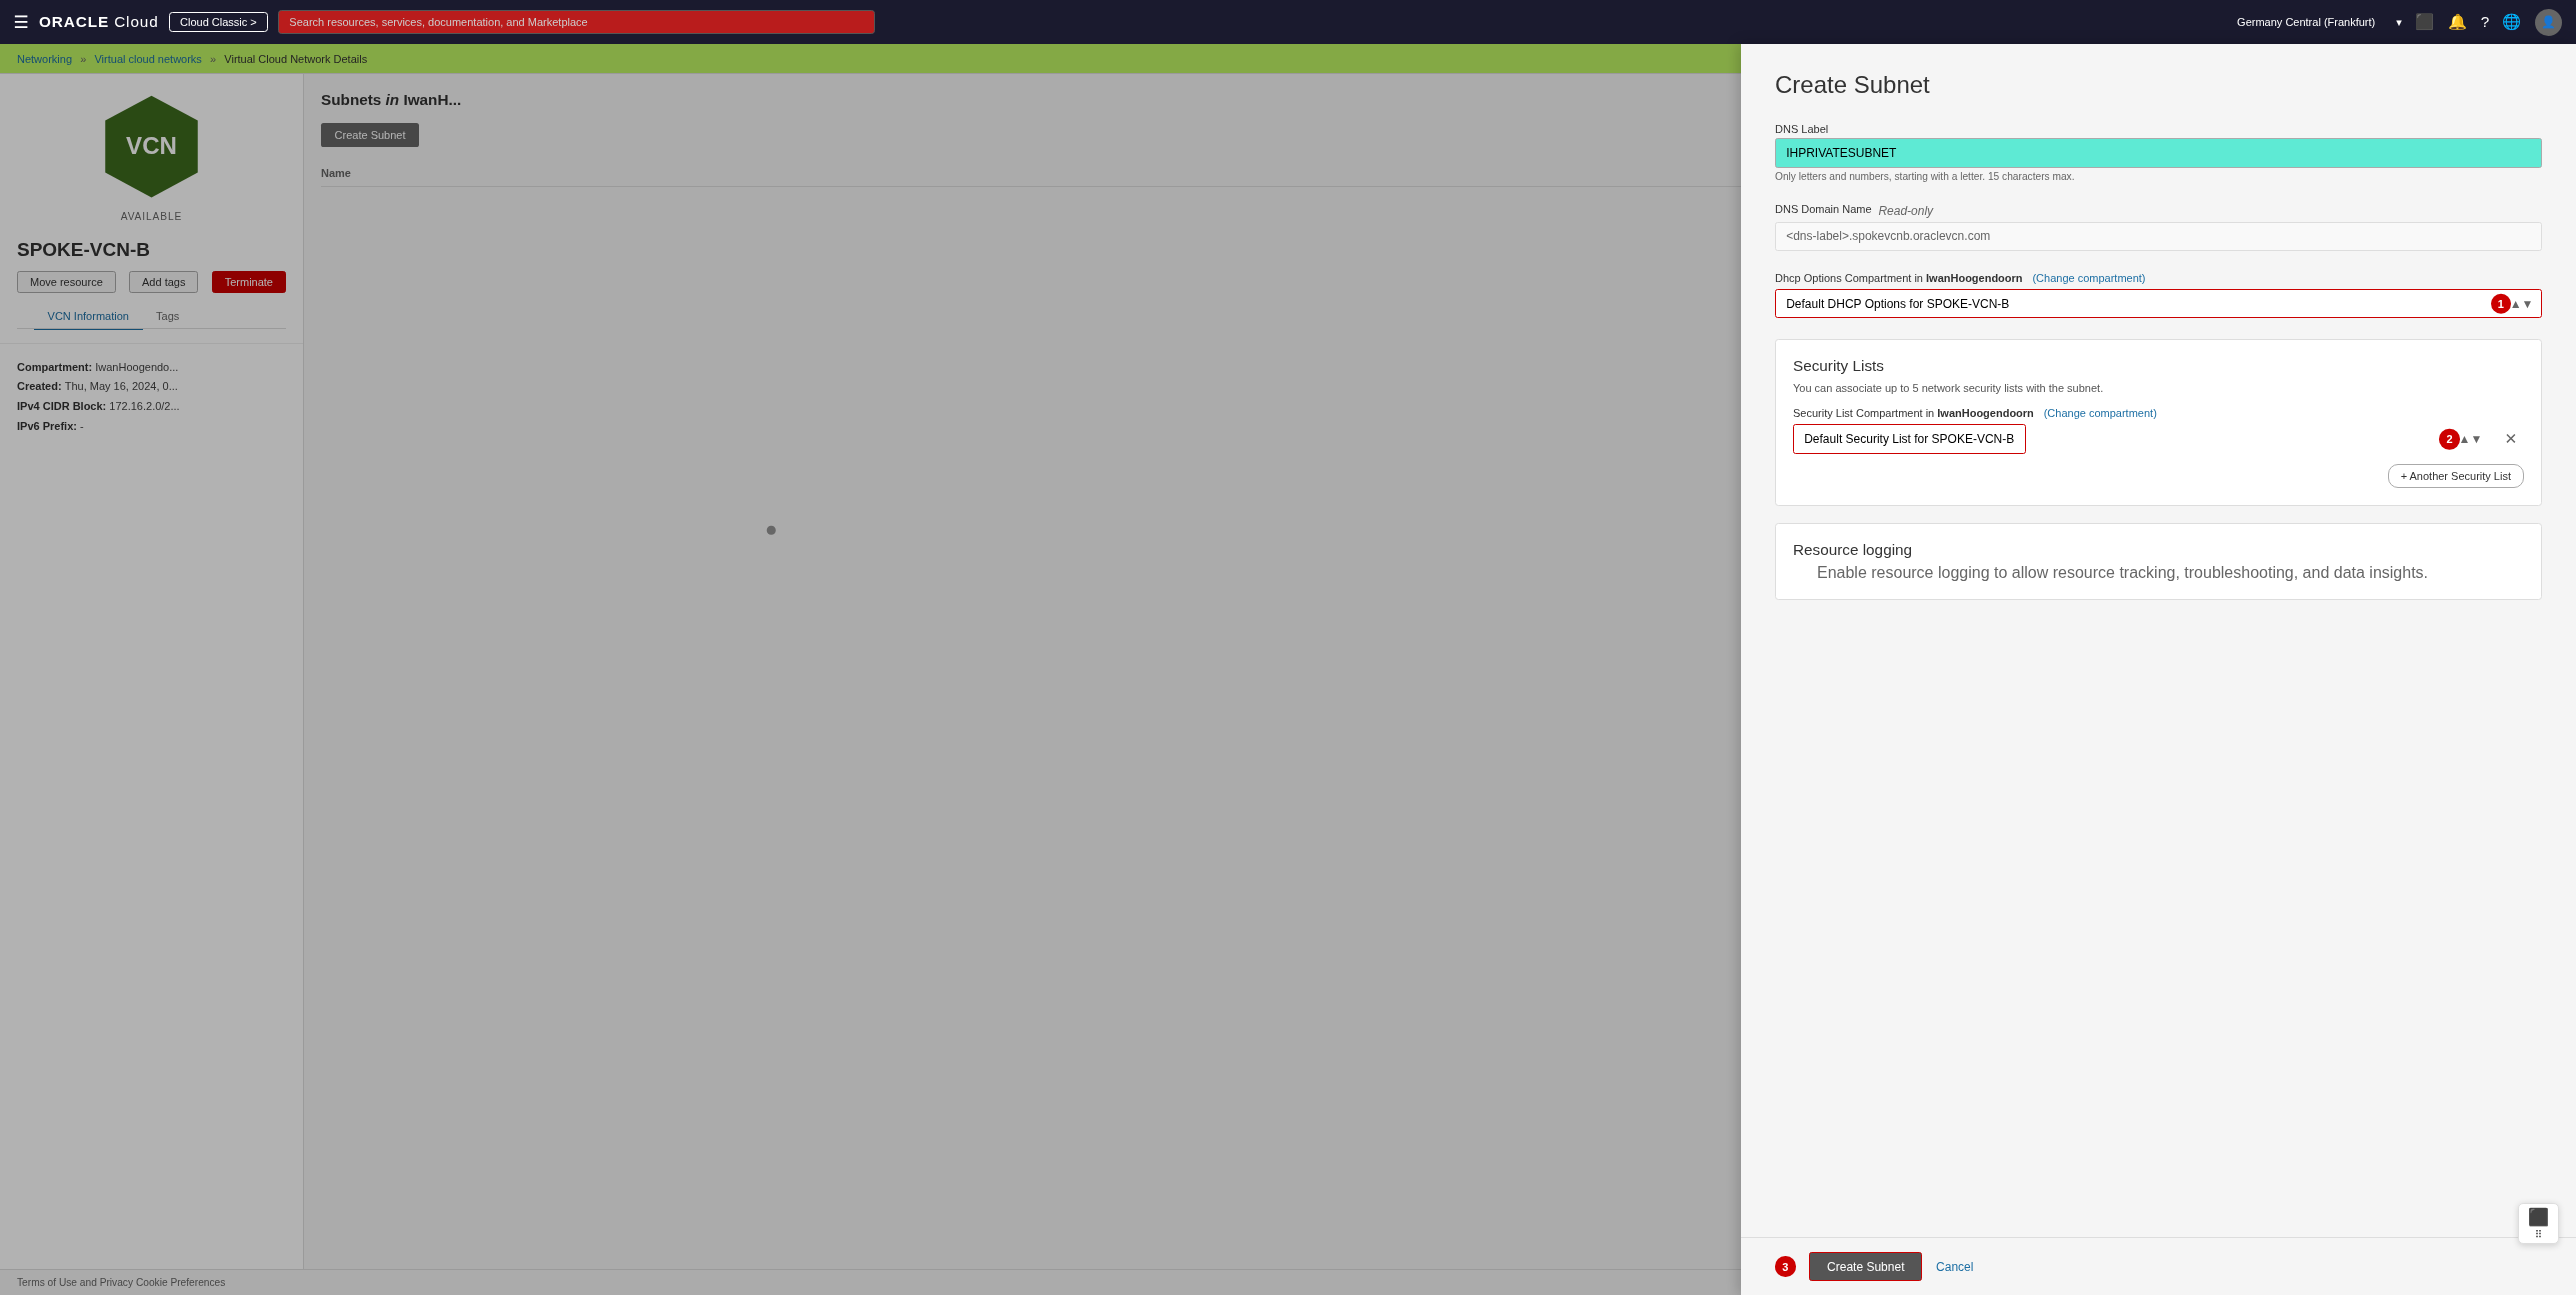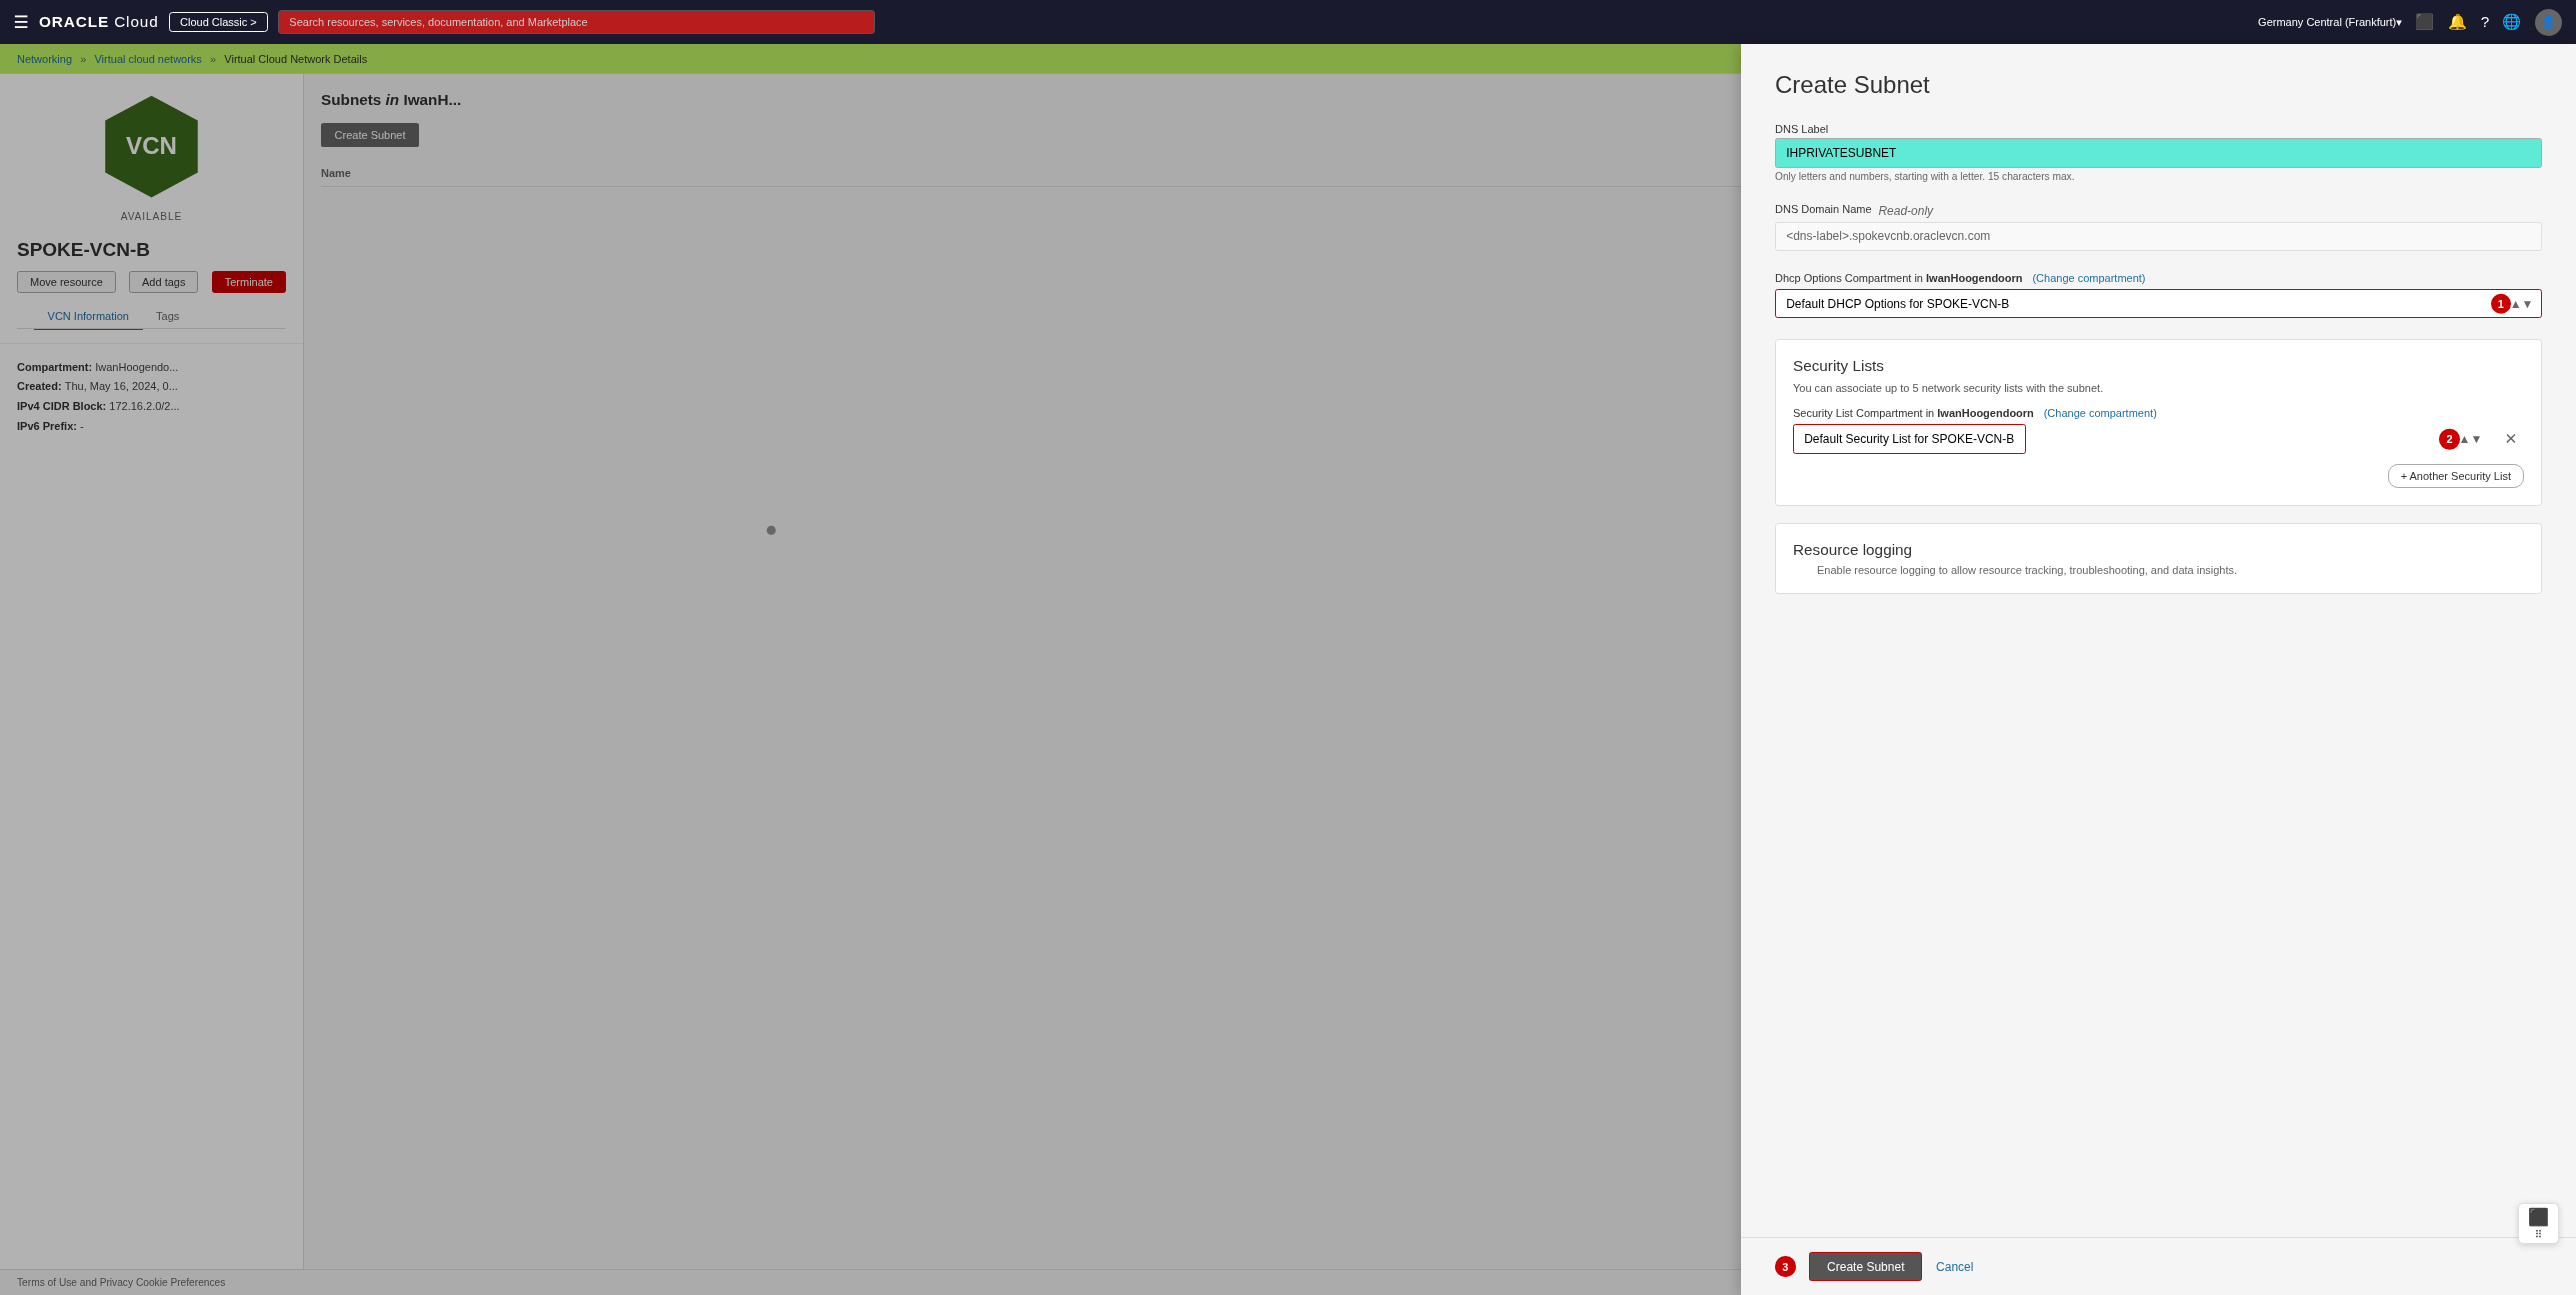"Germany Central (Frankfurt)" .region-selector { gap: 0 -> 21px }
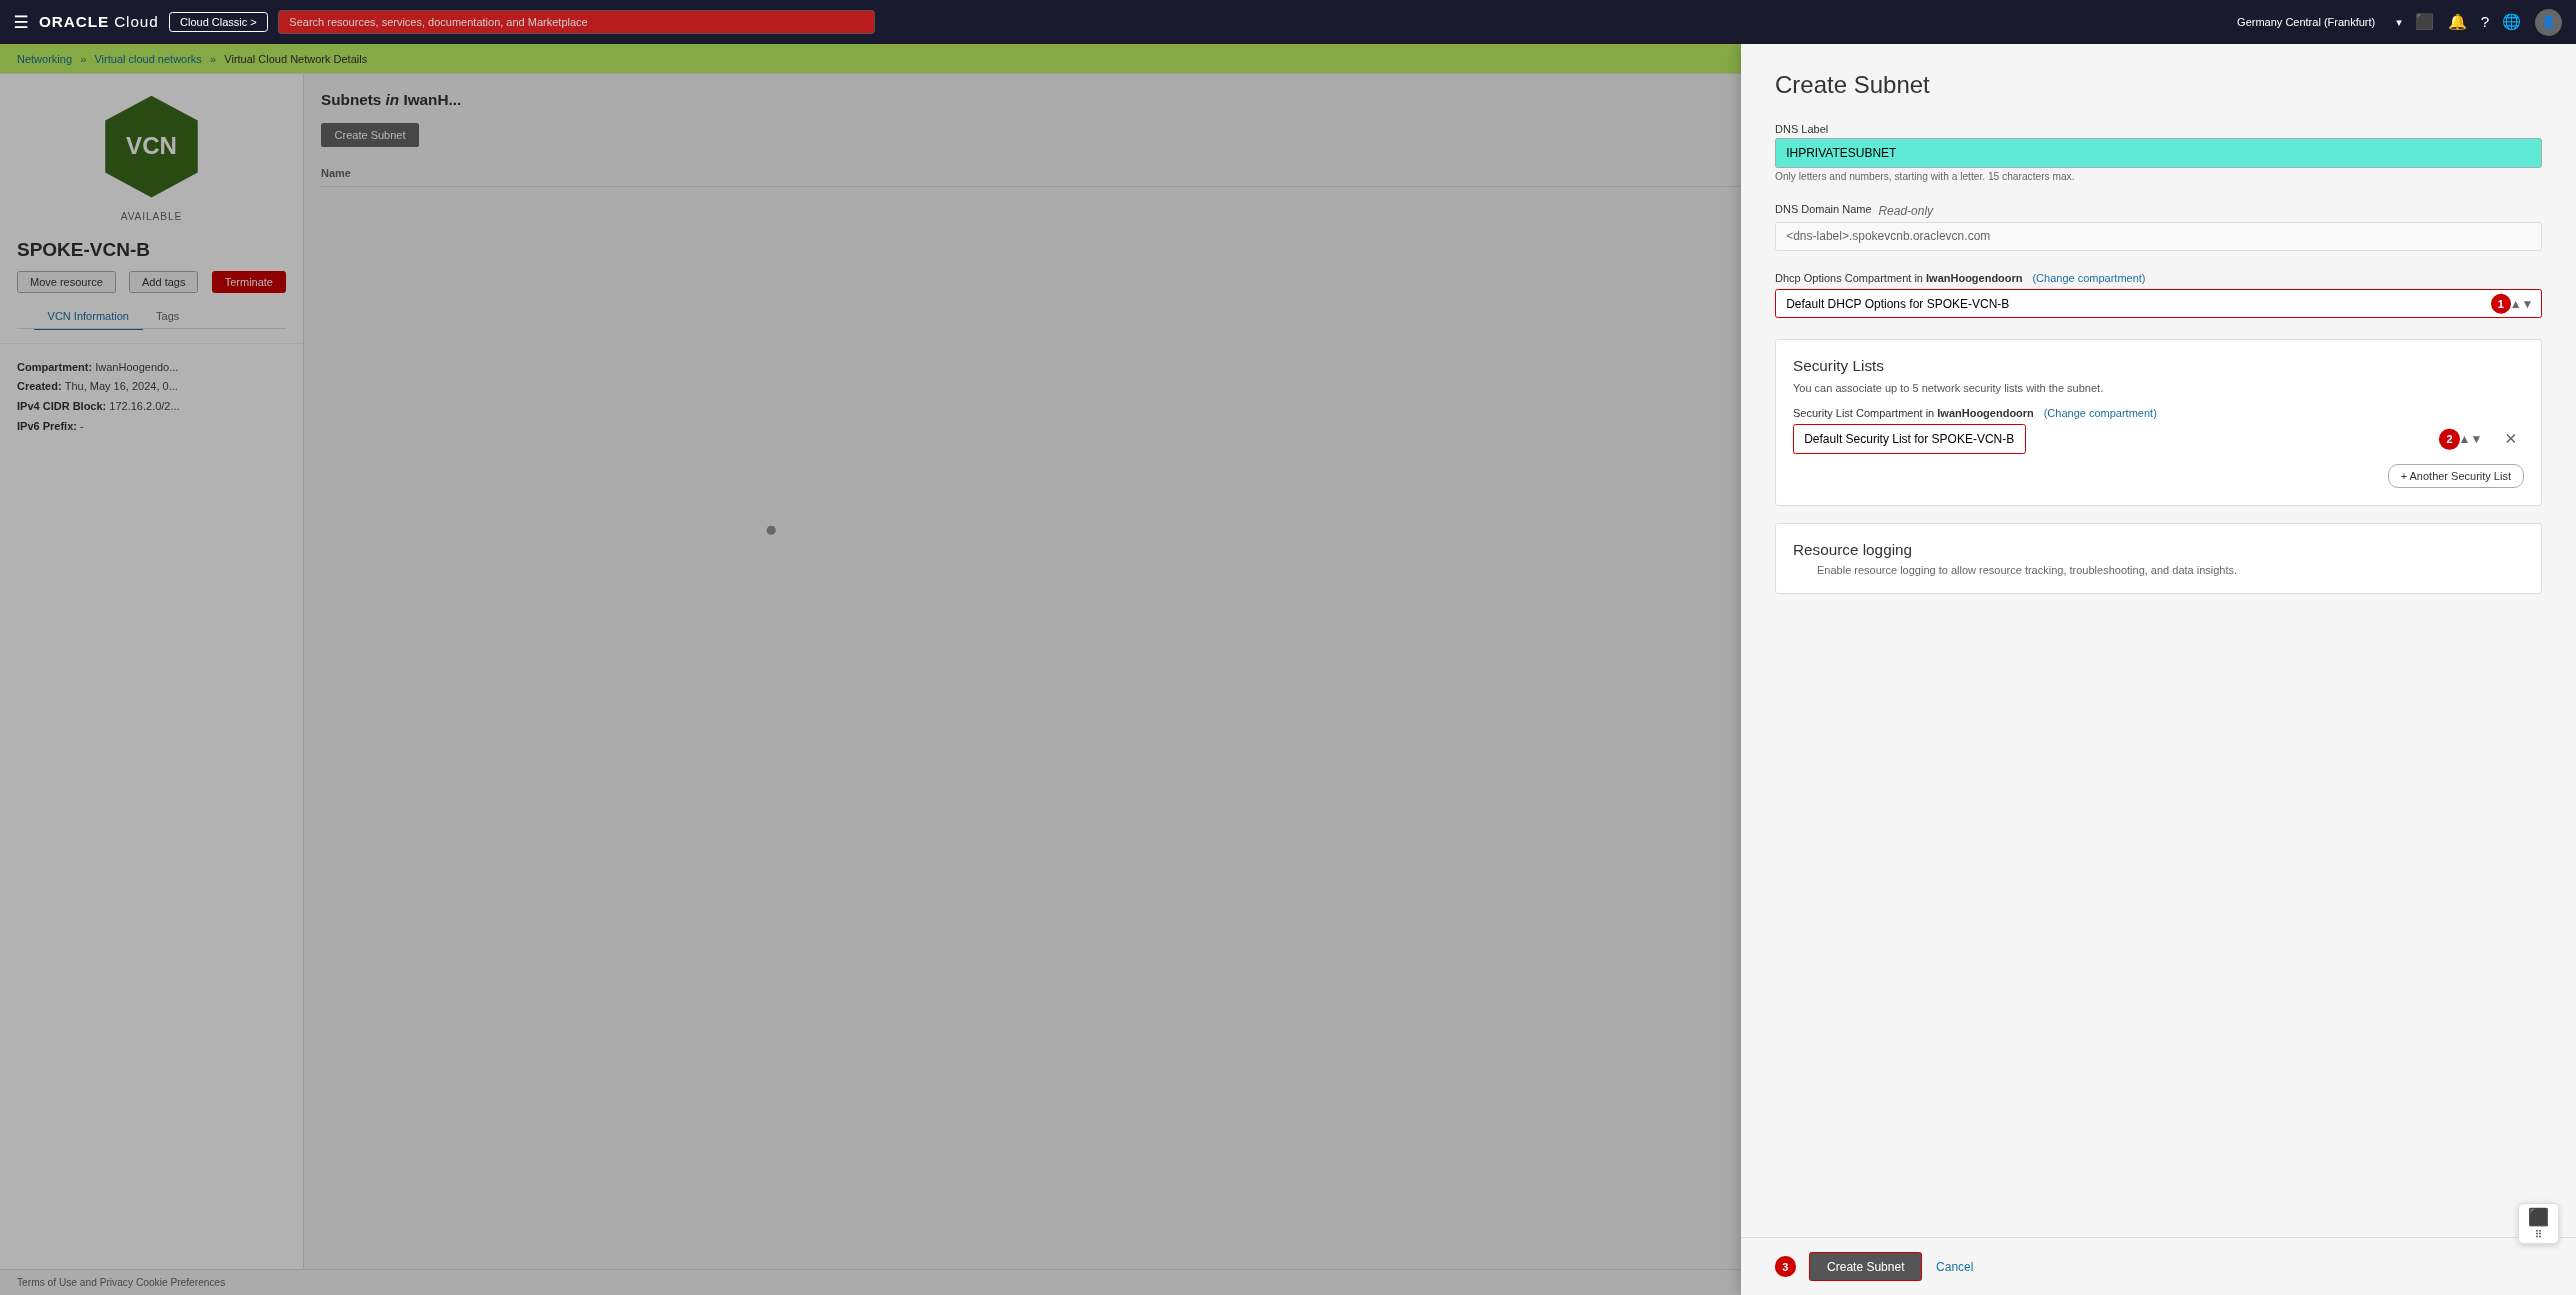"Enable resource logging to allow" .logging-desc { font-size: 11px -> 16px }
